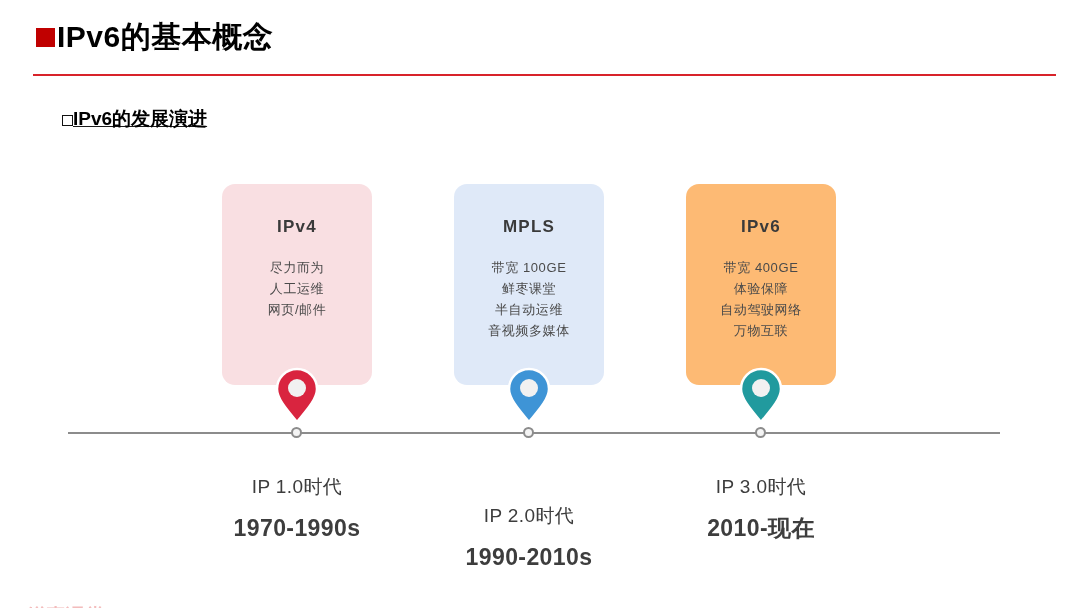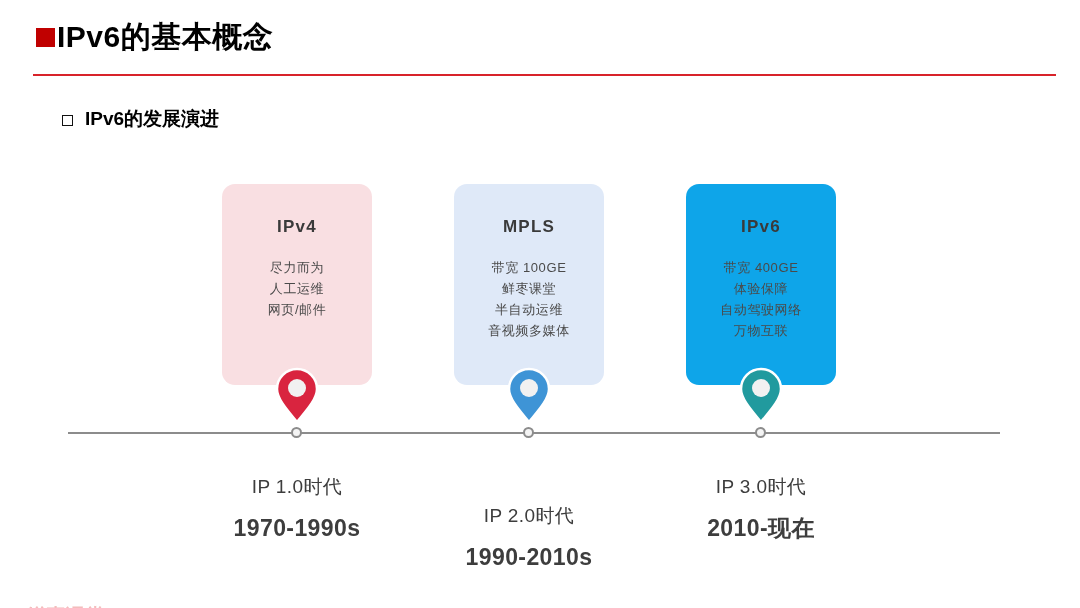"IPv6的发展演进" .sub-heading { gap: 12px -> none; text-decoration: none -> underline }
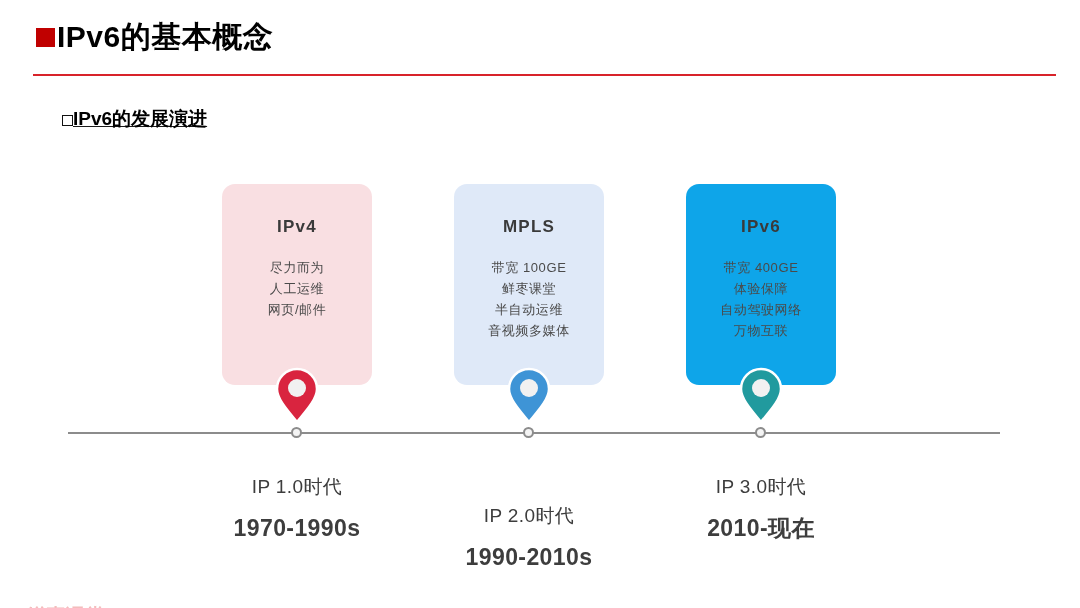"IPv6" div.card { background: #0ea5e9 -> #fdba74 }
